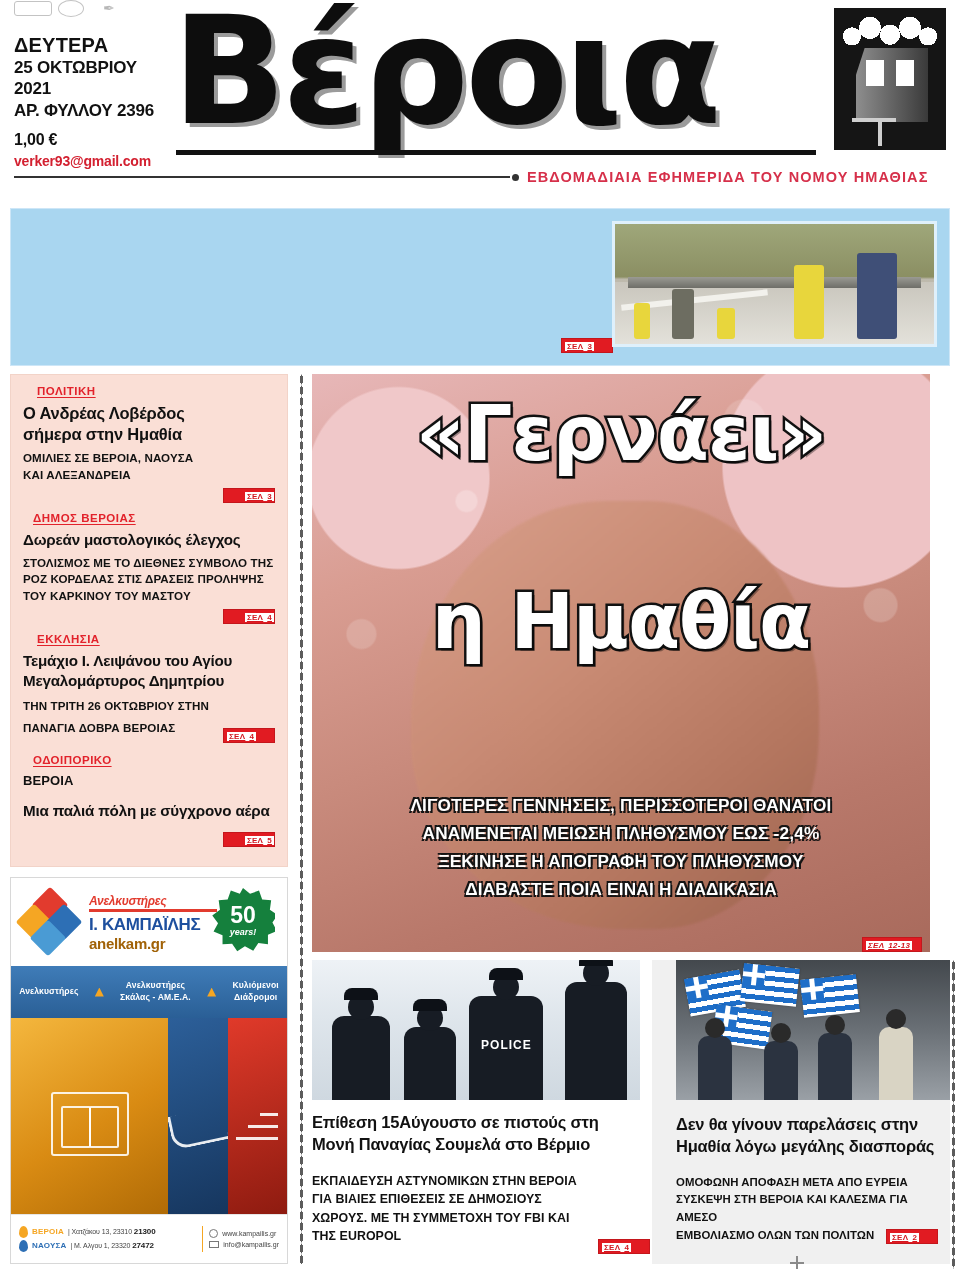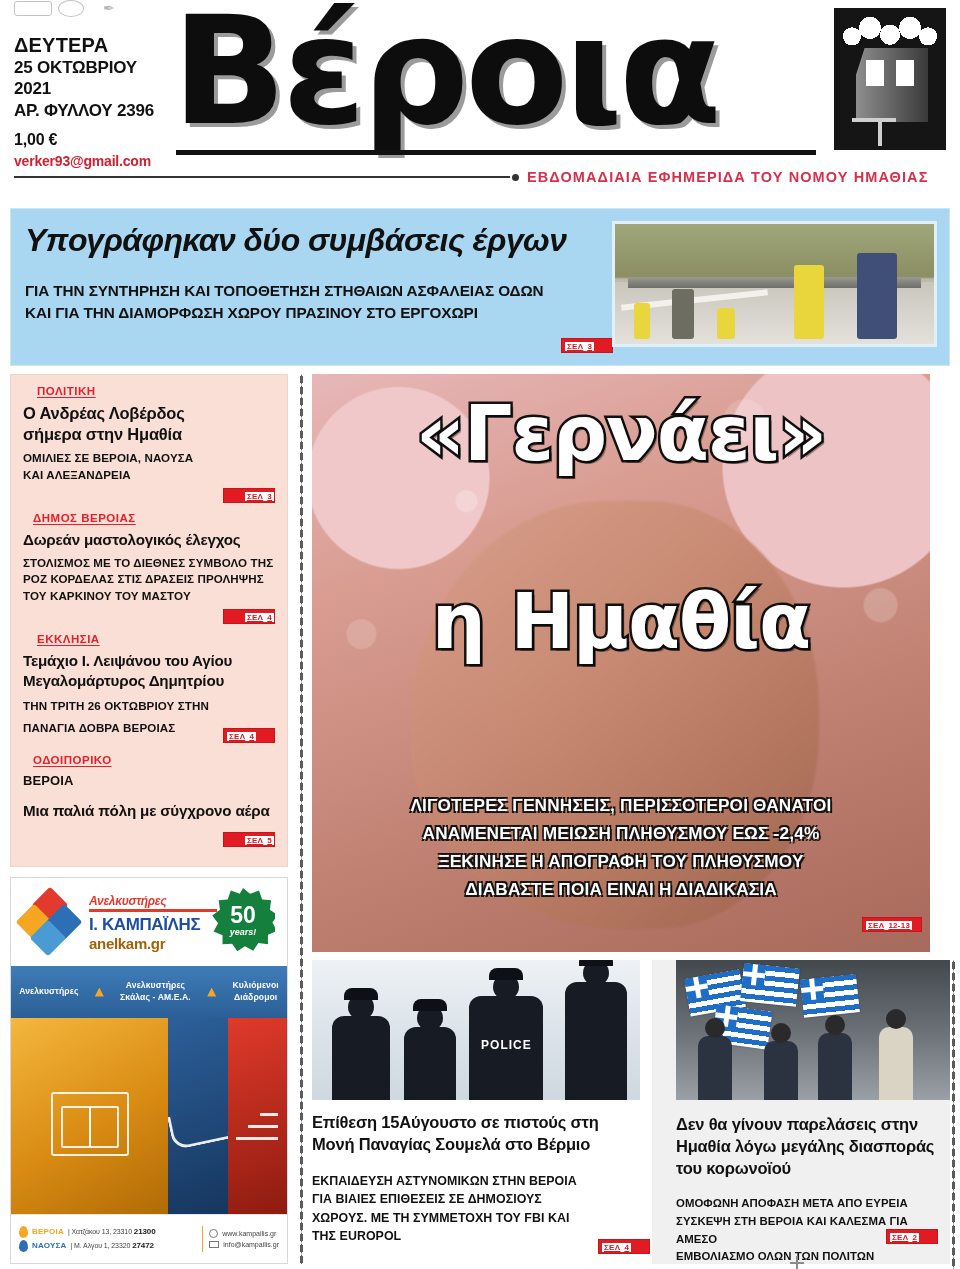"Υπογράφηκαν δύο συμβάσεις έργων" div.banner-left { html: <div> <div>Υπογράφηκαν δύο συμβάσεις έργων</div> <div> <div>ΓΙΑ ΤΗΝ ΣΥΝΤΗΡΗΣΗ ΚΑΙ ΤΟΠΟΘΕΤΗΣΗ ΣΤΗΘΑΙΩΝ ΑΣΦΑΛΕΙΑΣ ΟΔΩΝ</div> <div>ΚΑΙ ΓΙΑ ΤΗΝ ΔΙΑΜΟΡΦΩΣΗ ΧΩΡΟΥ ΠΡΑΣΙΝΟΥ ΣΤΟ ΕΡΓΟΧΩΡΙ</div> </div> </div> -> none }
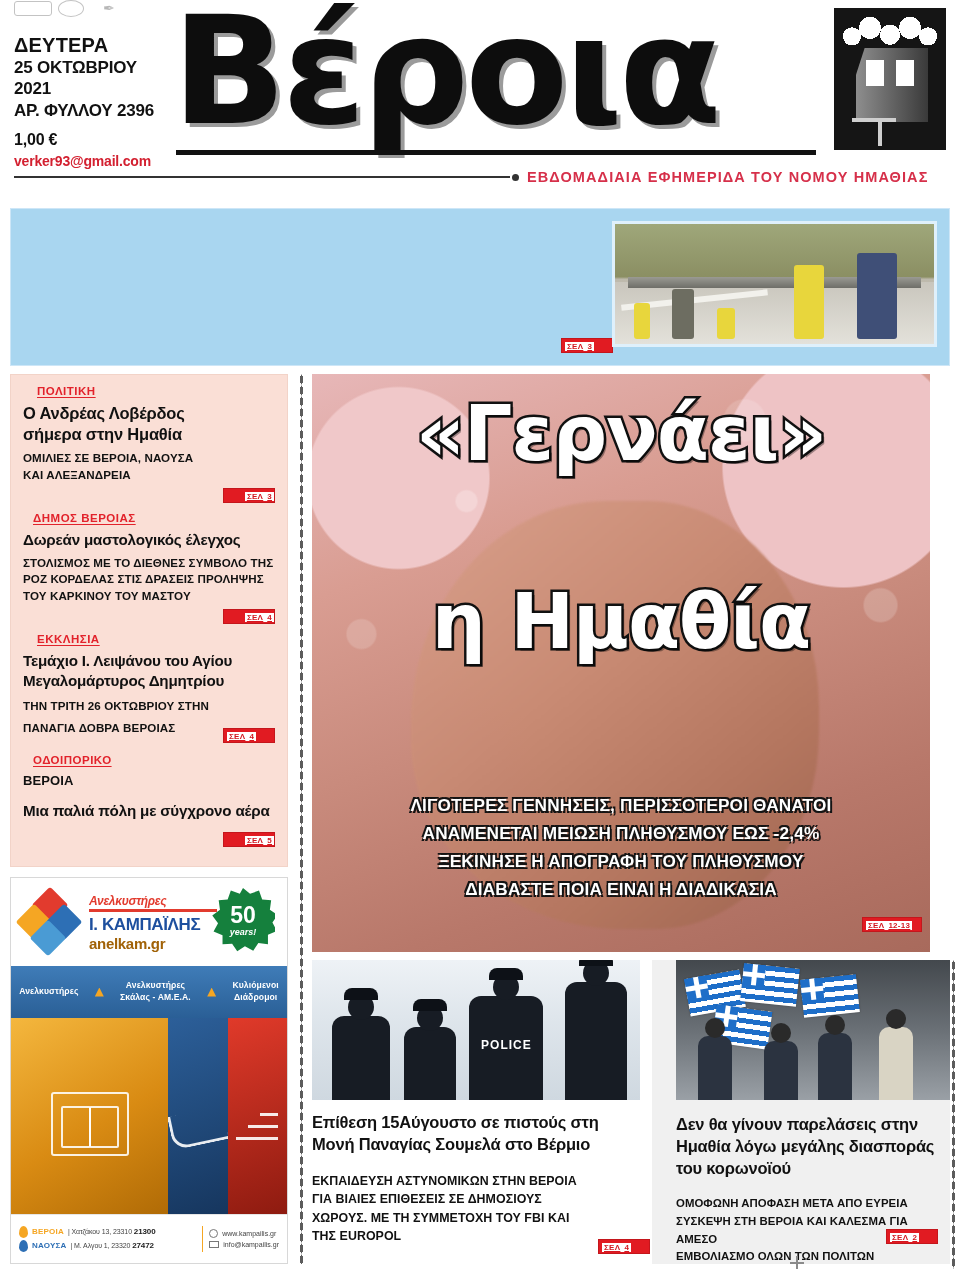"ΣΕΛ 12-13" .lead-sel { bottom: 20px -> 0; font-style: none -> italic }
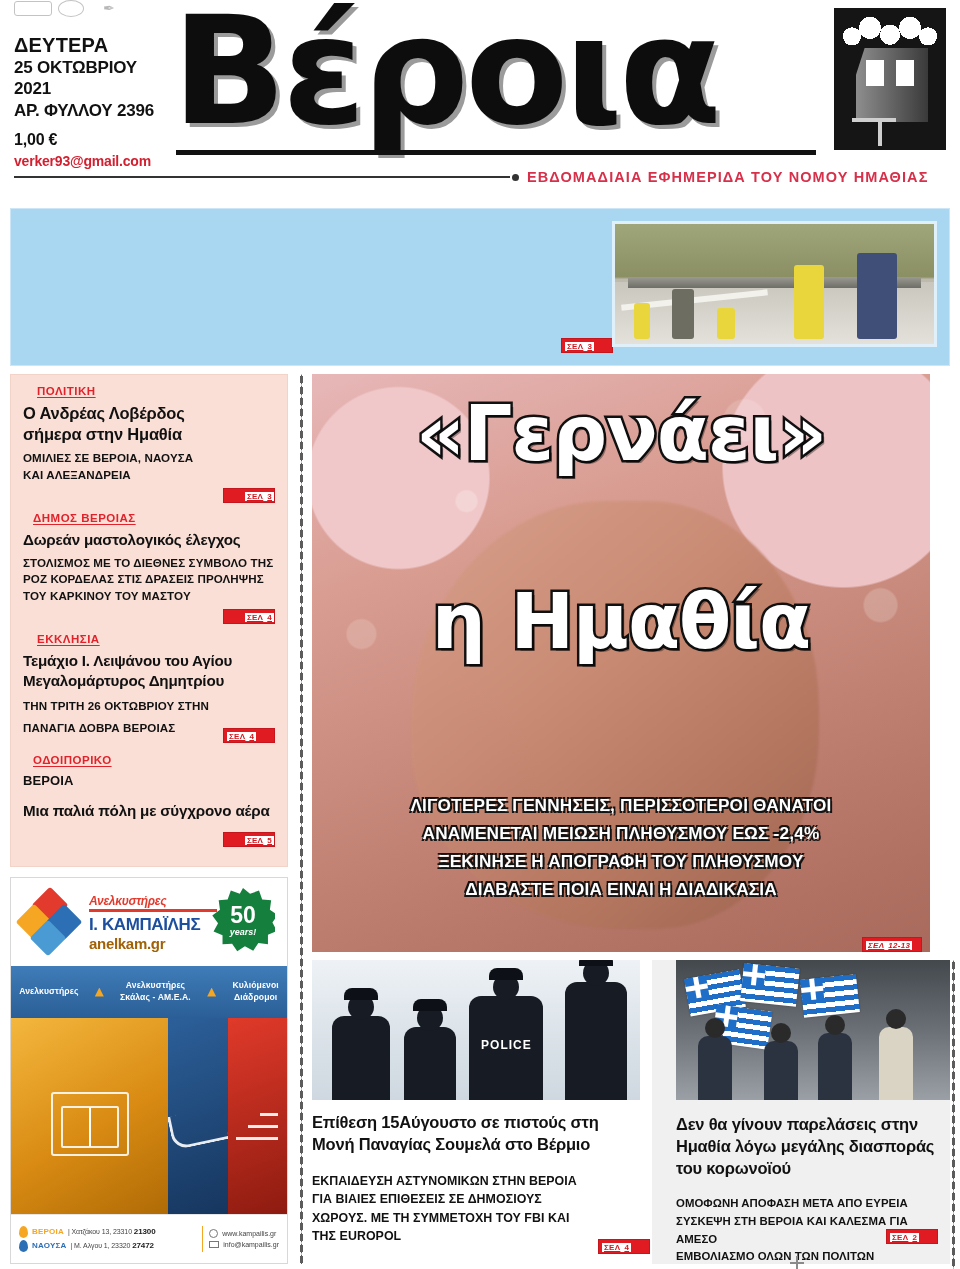"του κορωνοϊού" div { html: <div>του κορωνοϊού</div> -> none }
